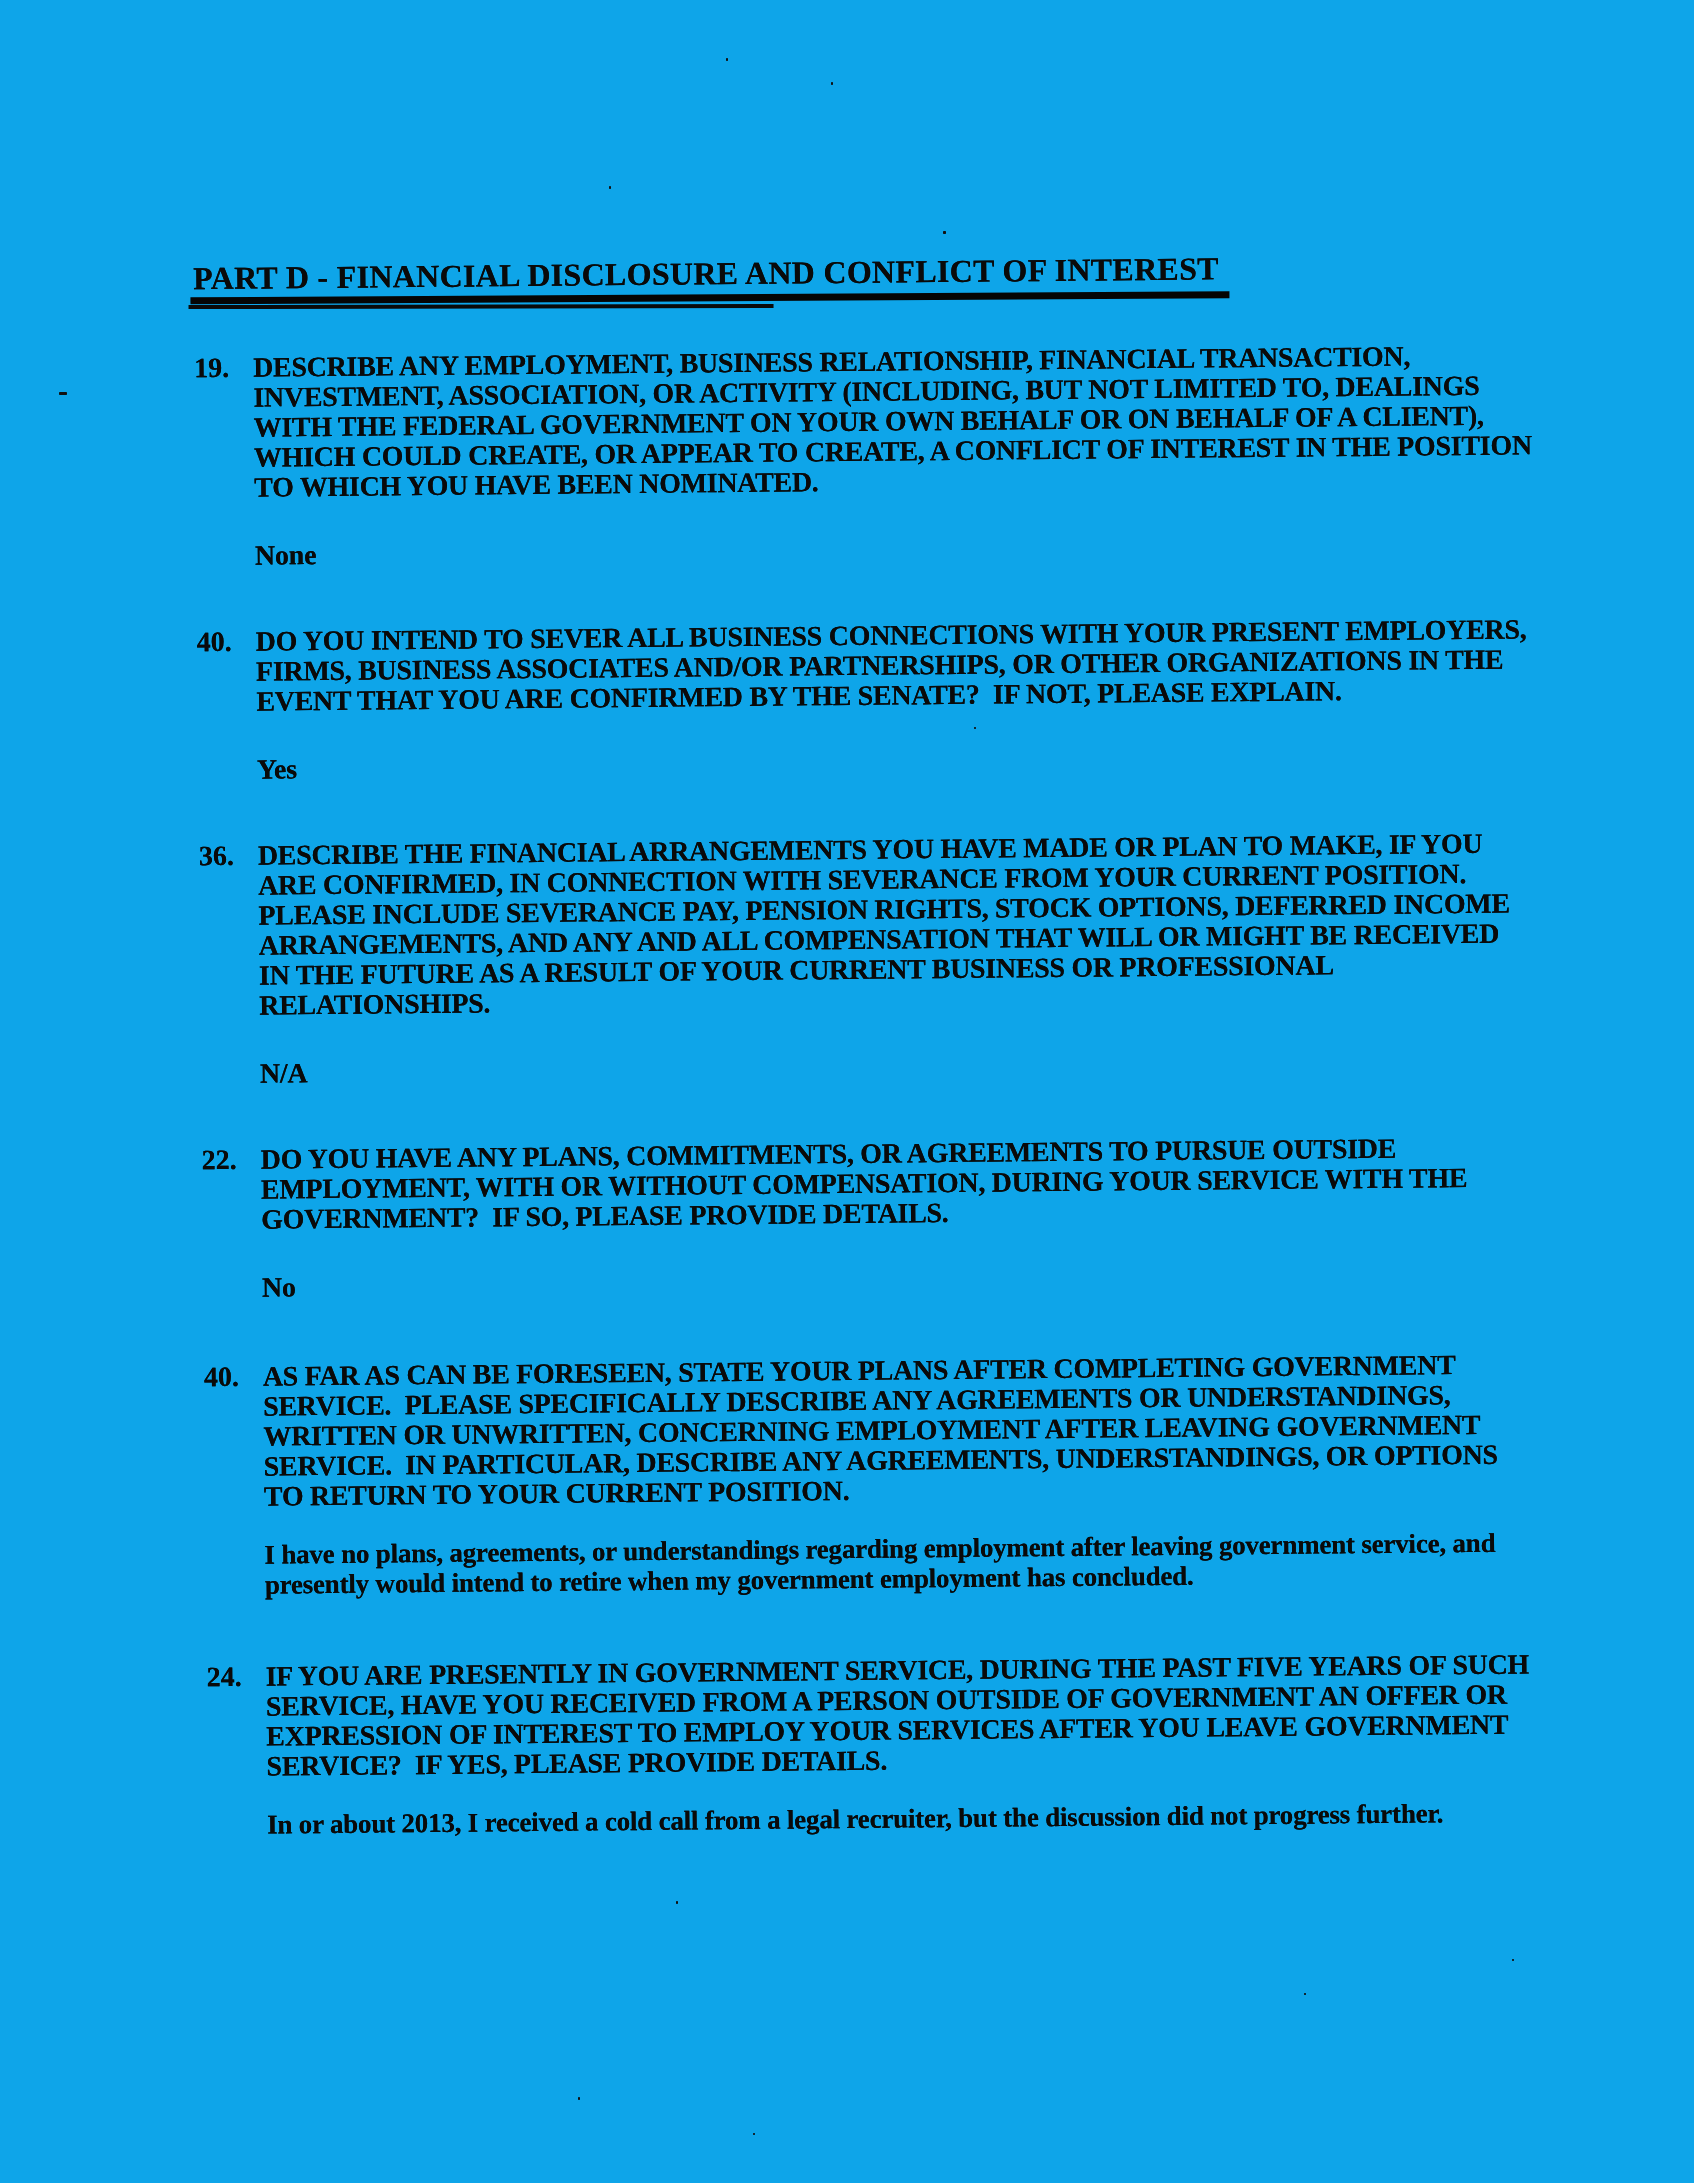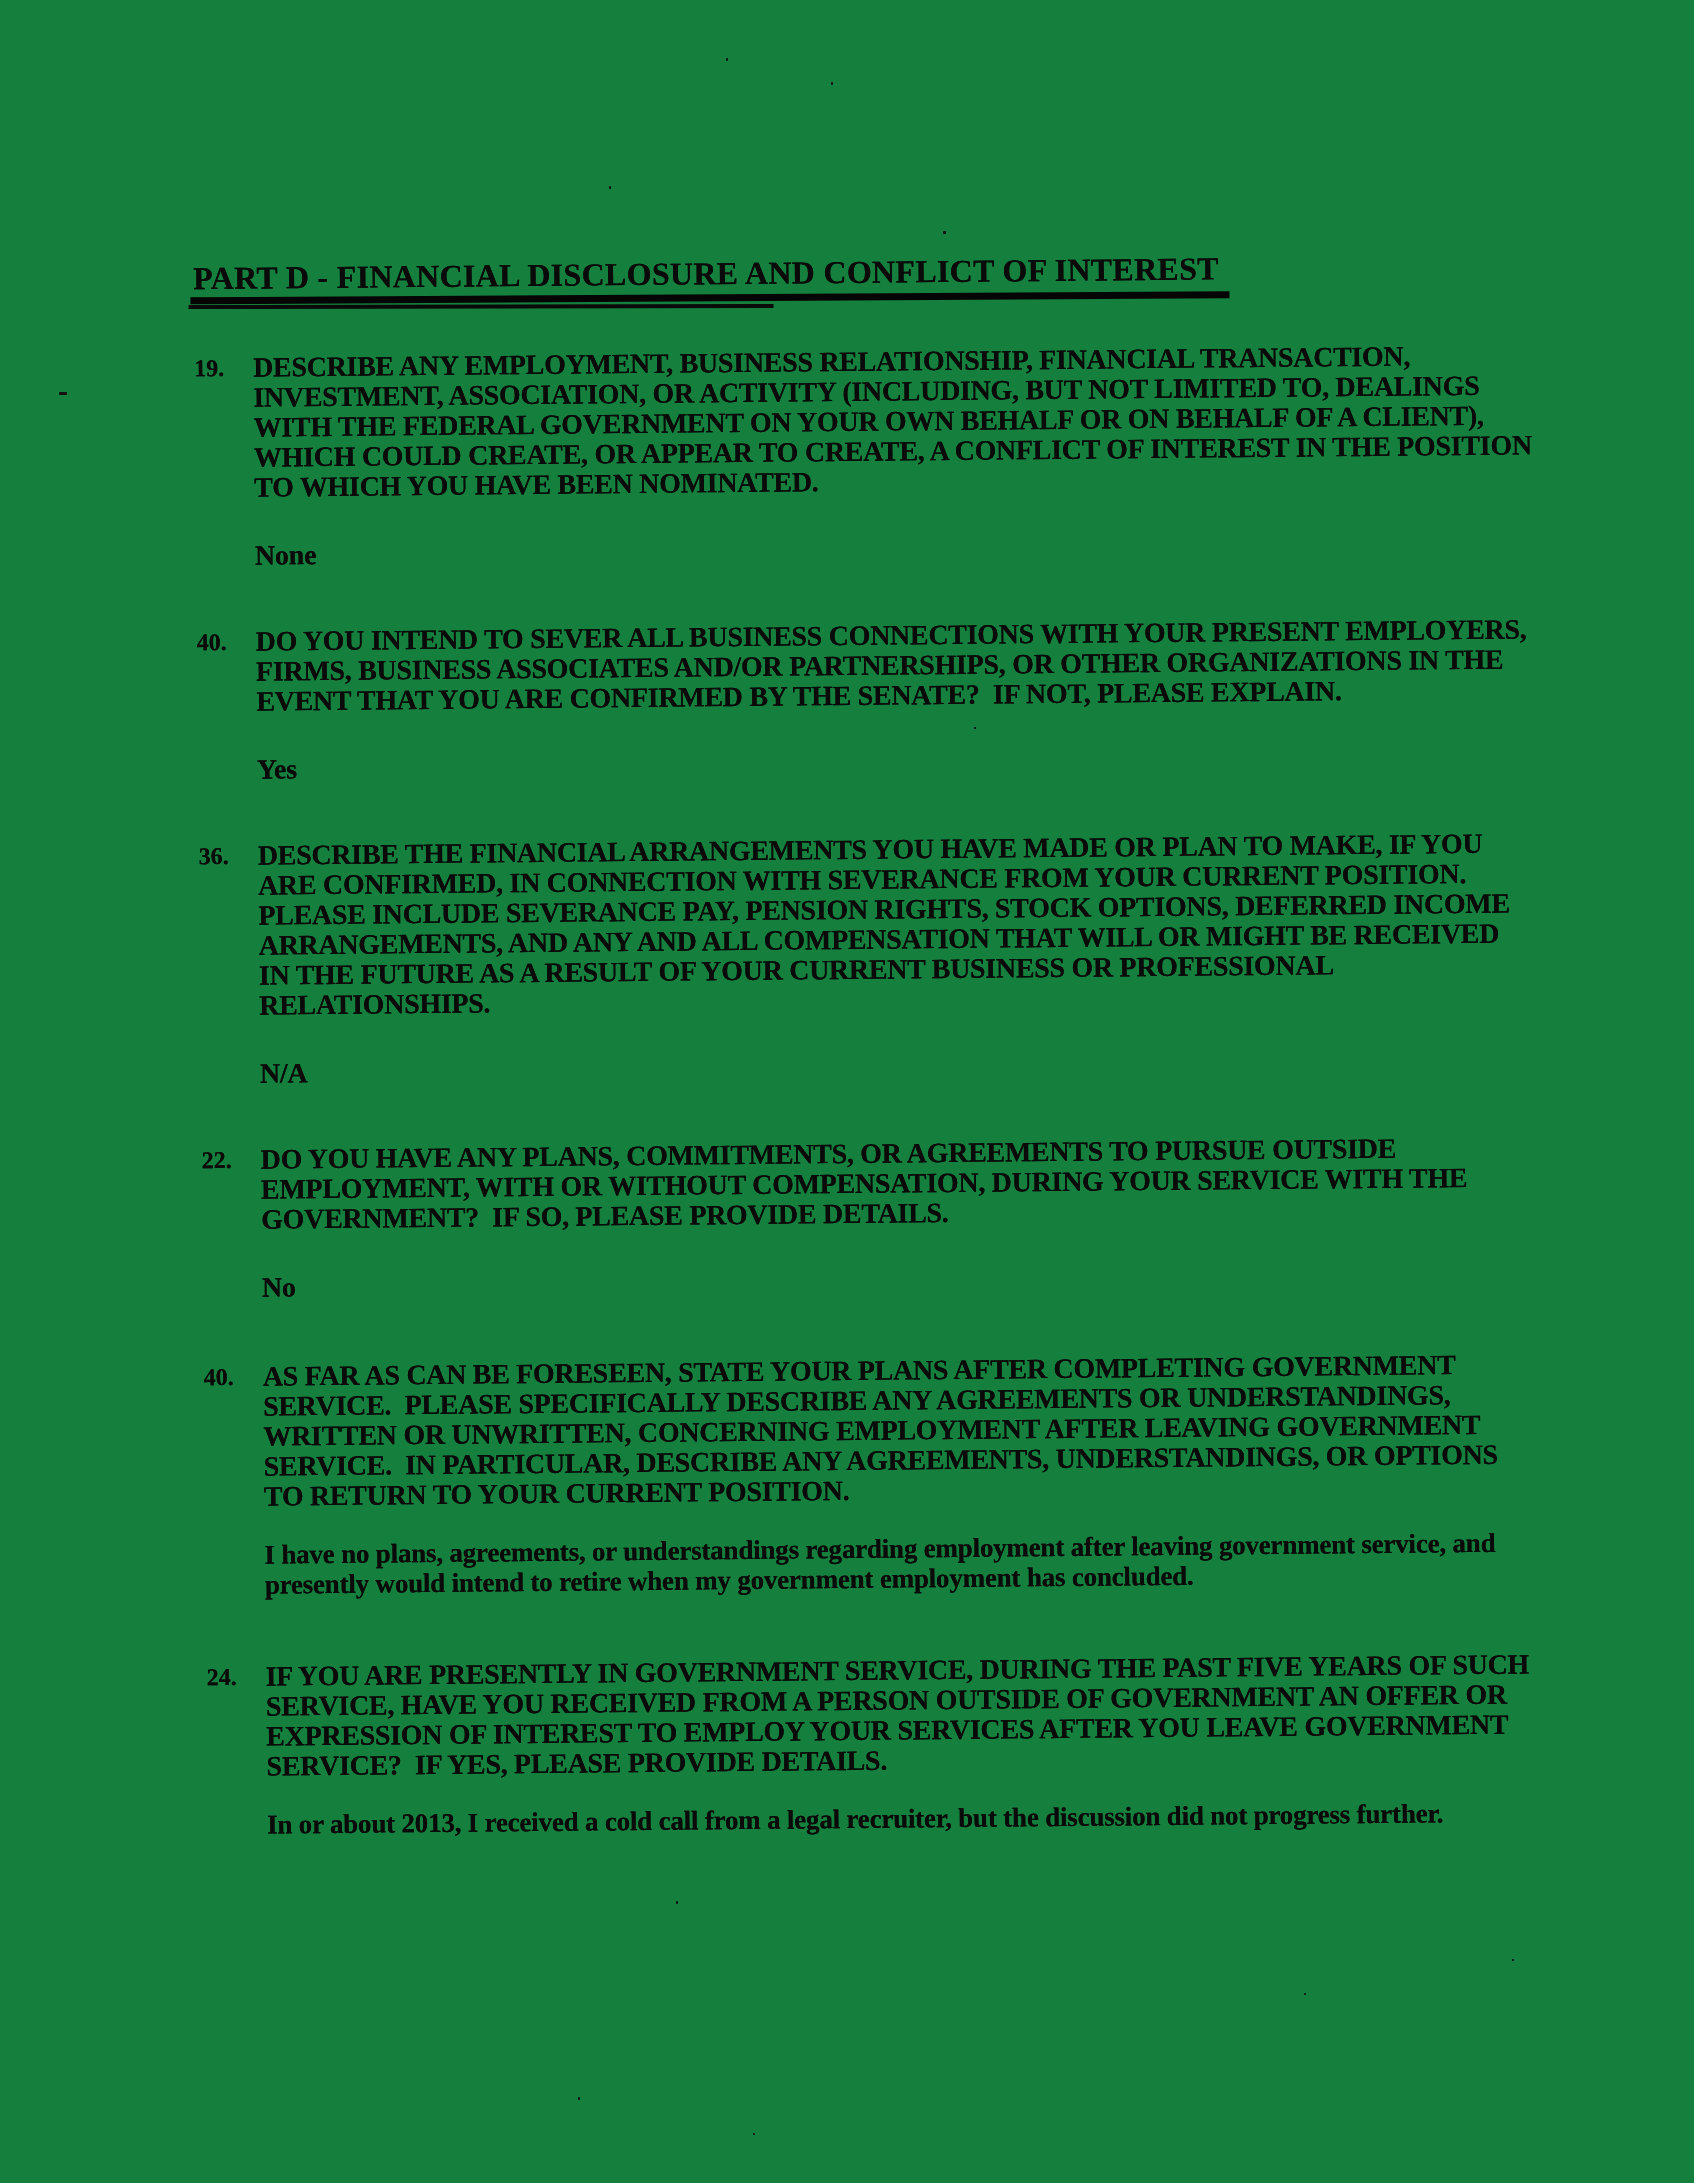"PART D - FINANCIAL DISCLOSURE" .page { background: #15803d -> #0ea5e9 }
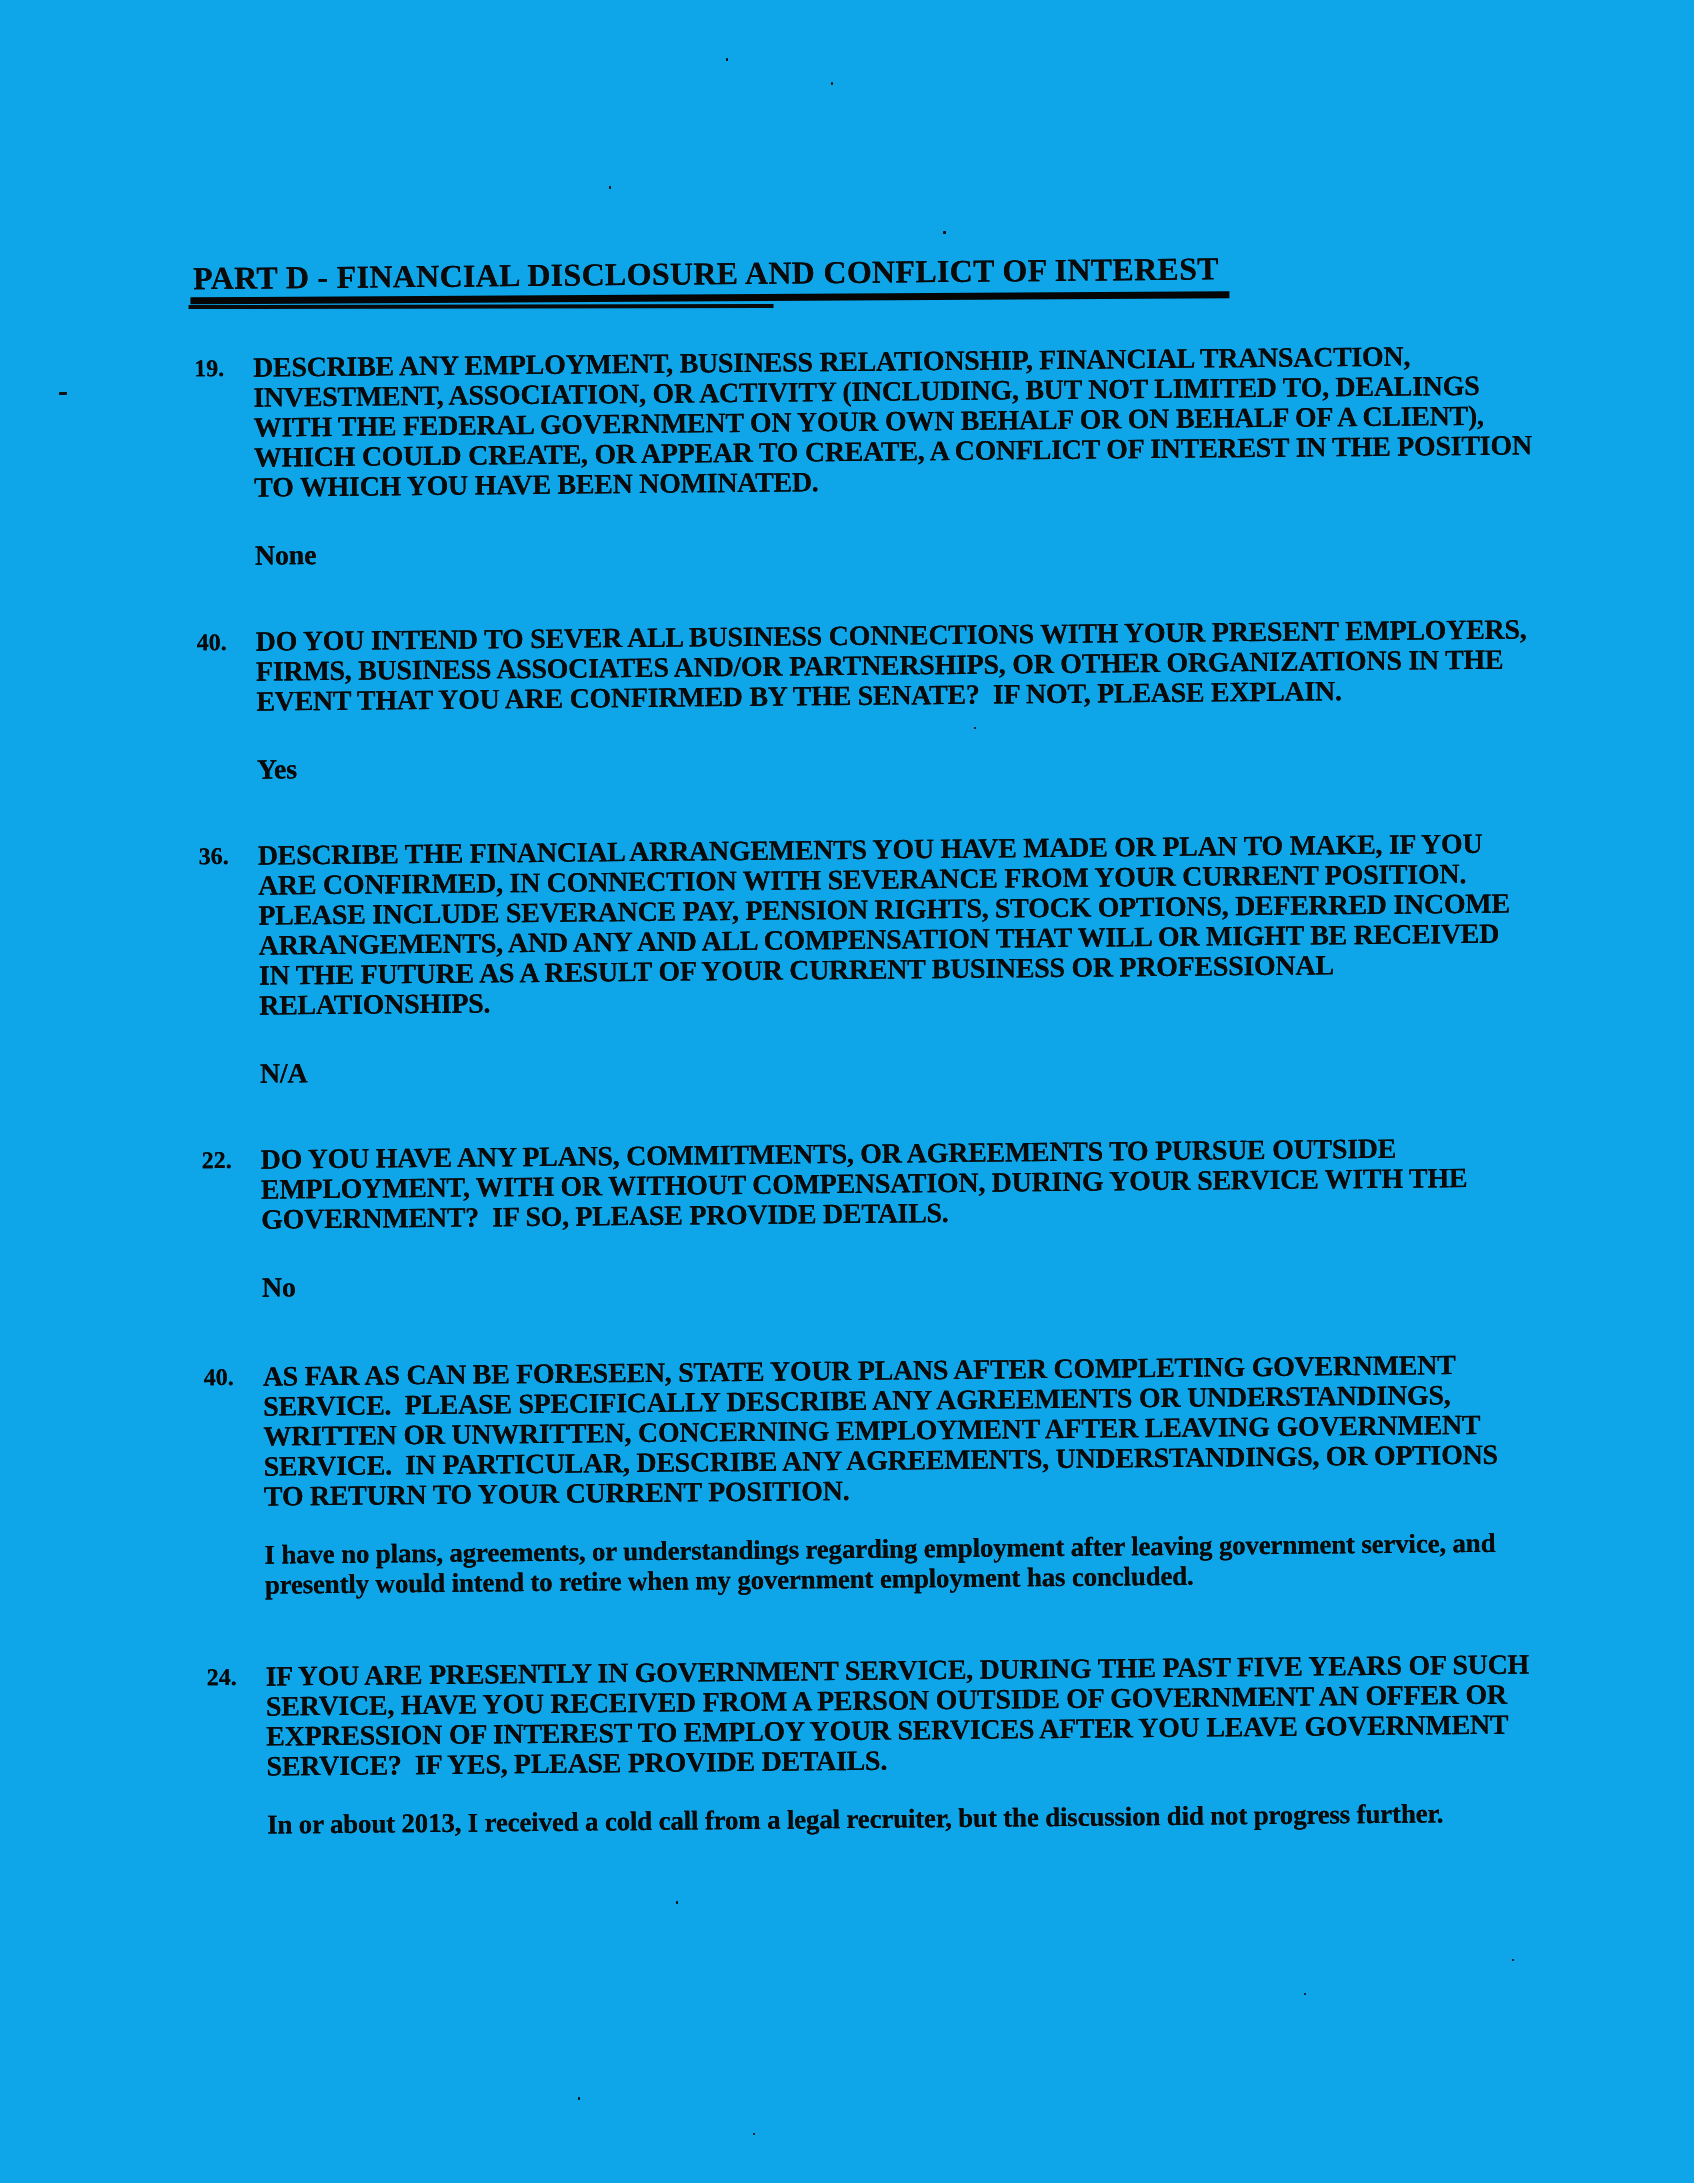"19." .qnum { font-size: 24px -> 28px }
